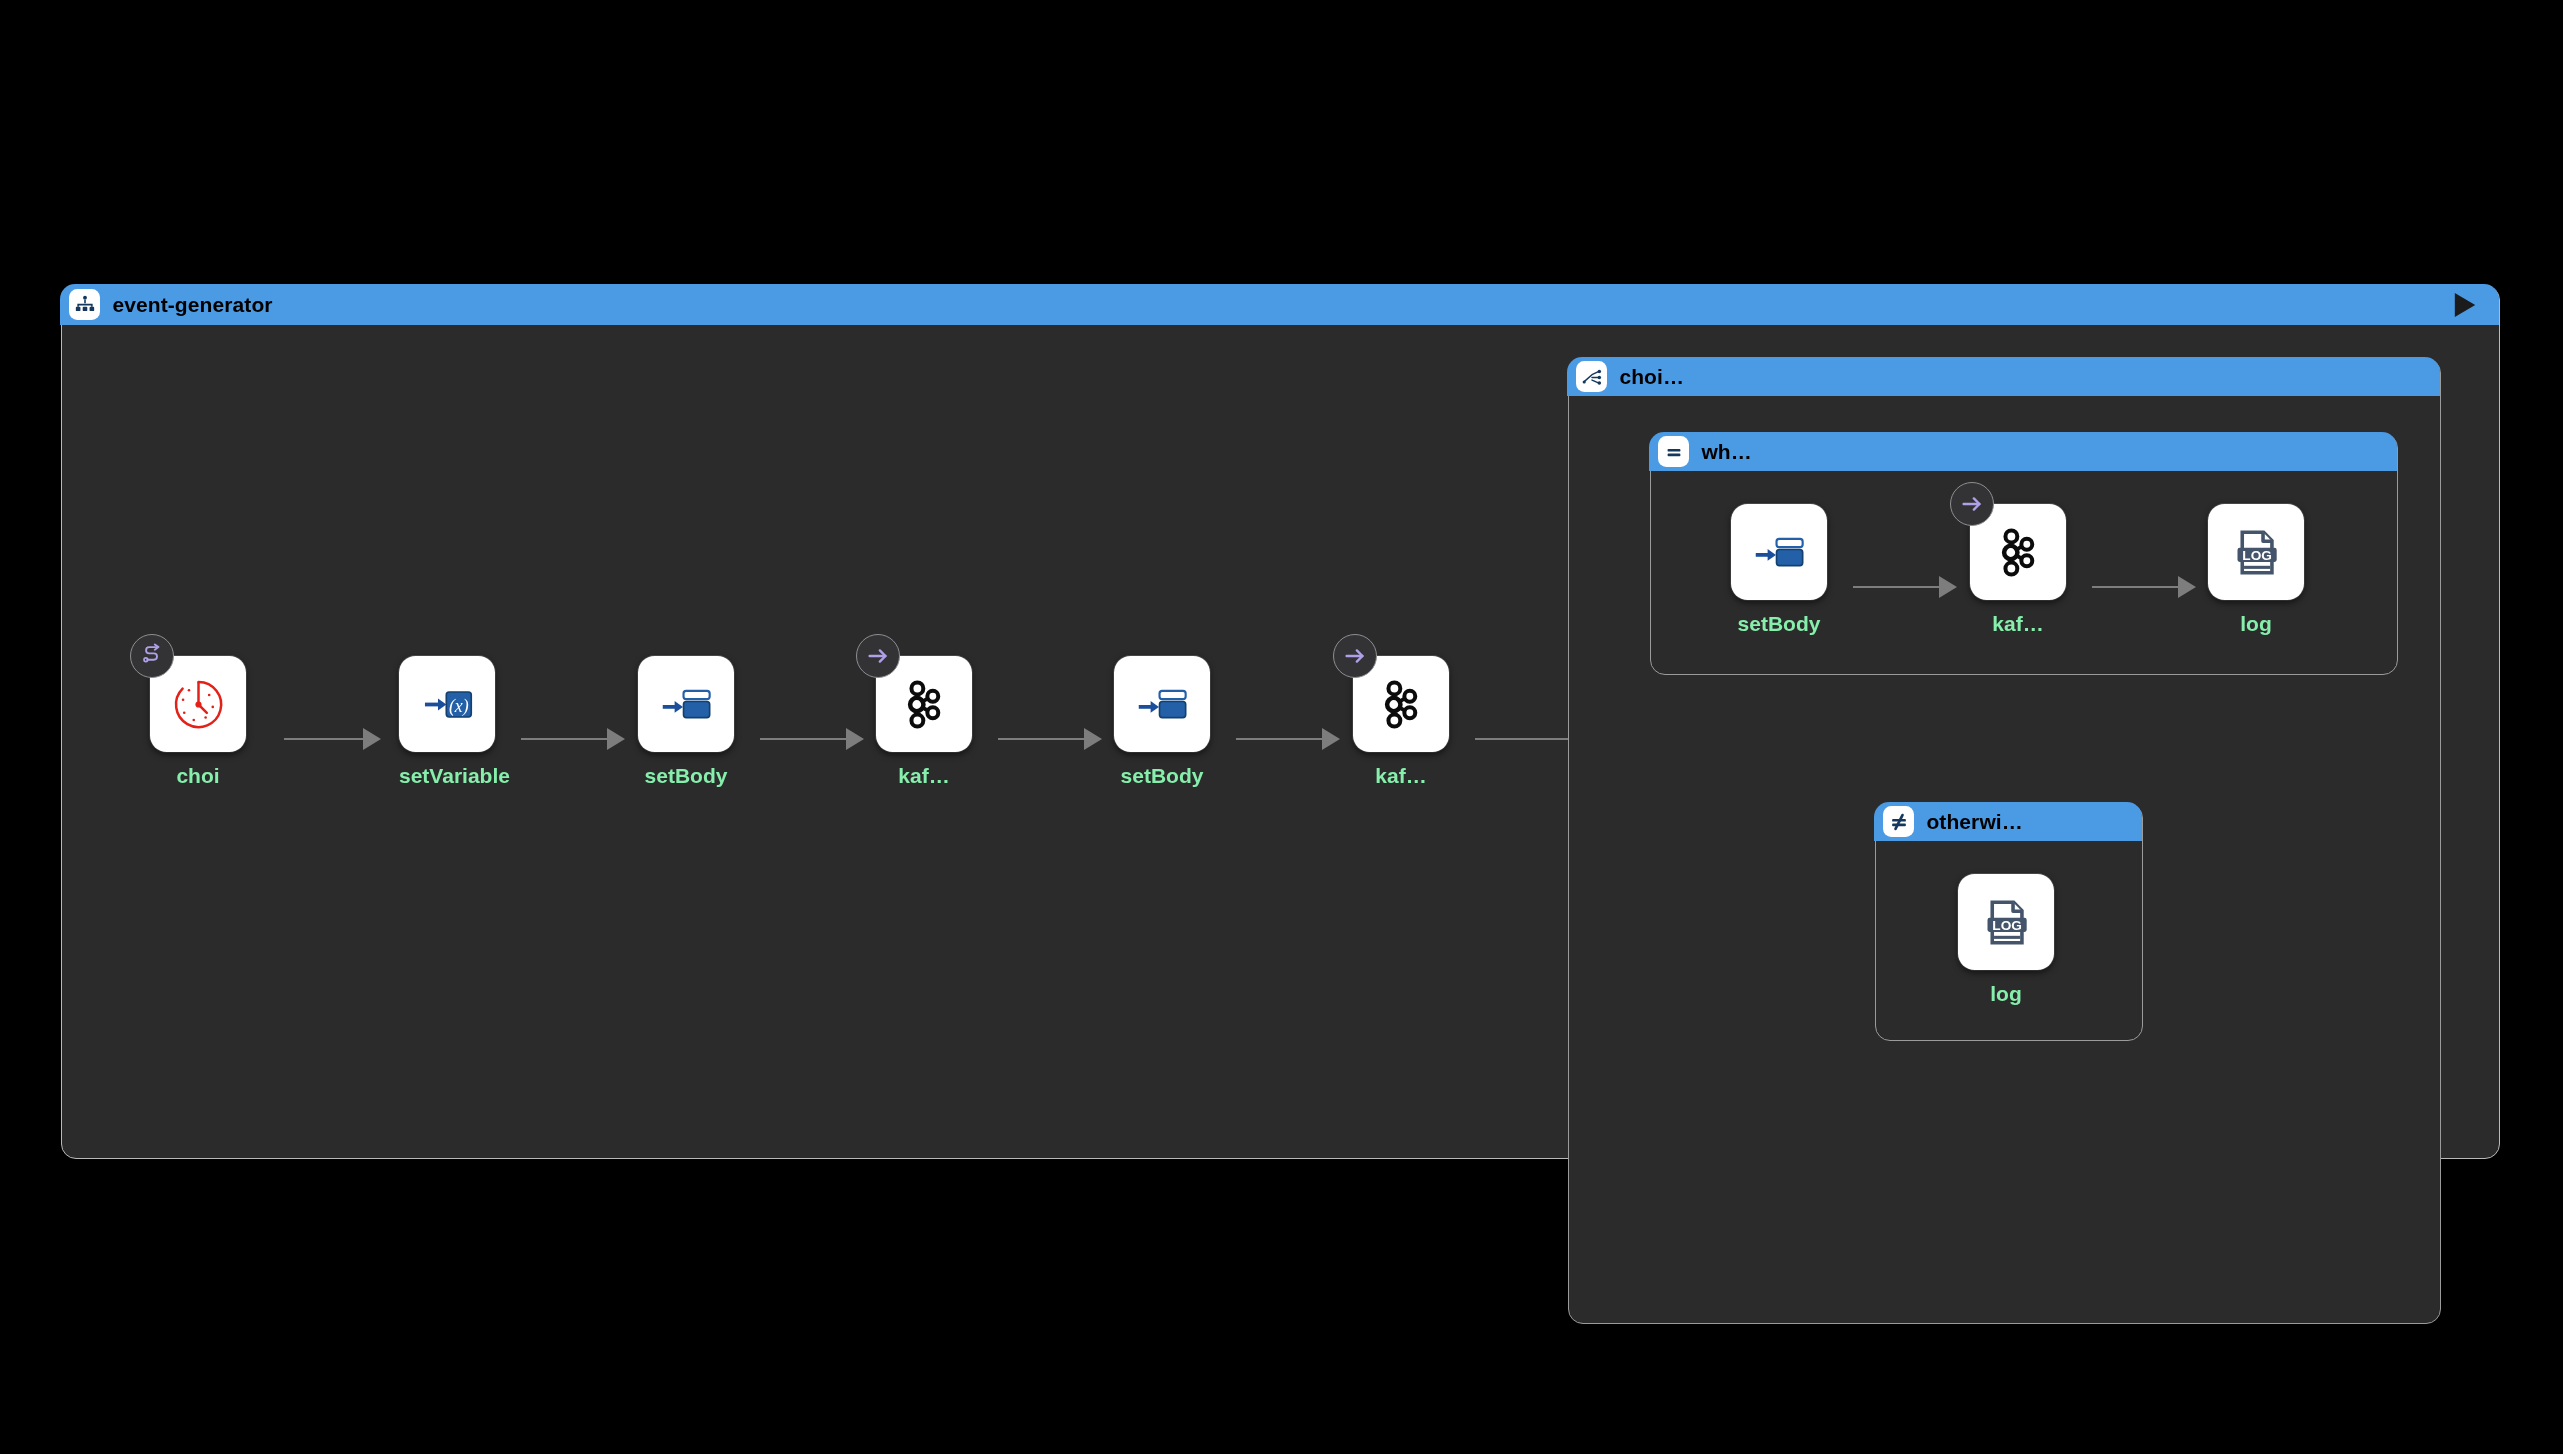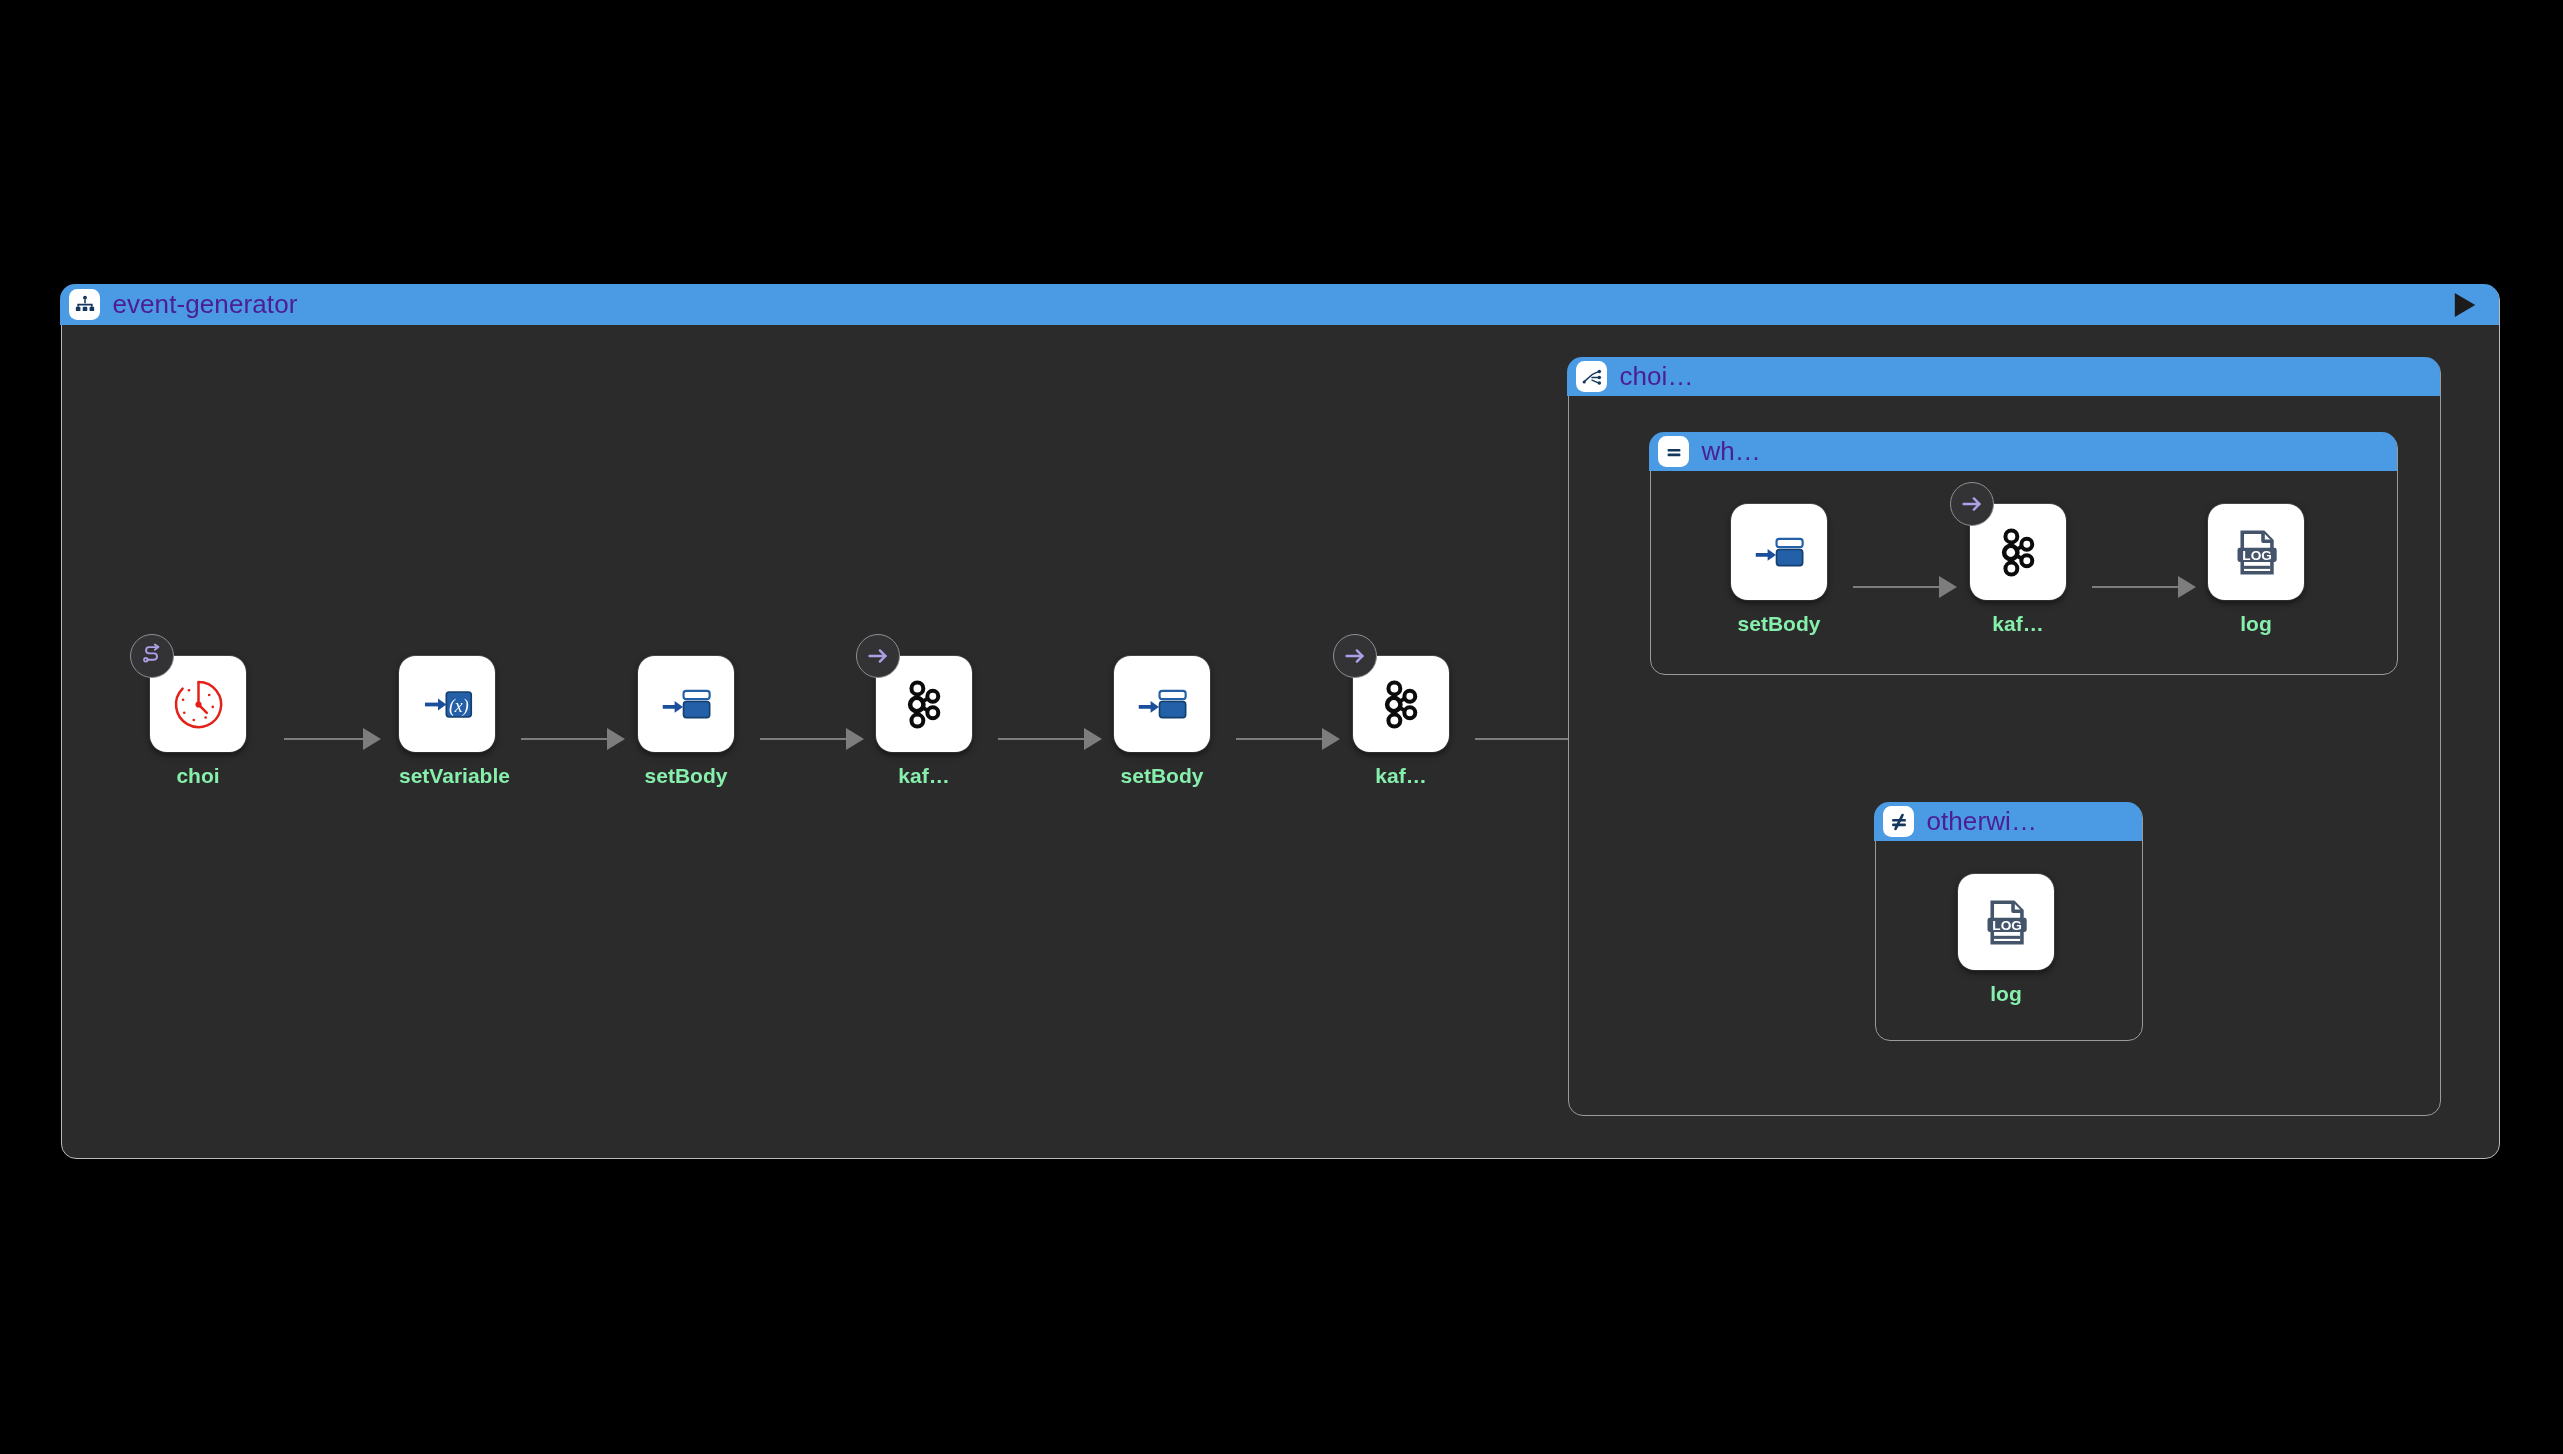"event-generator" .head-title { color: #4c1d95 -> #000000; font-size: 26px -> 21px; font-weight: normal -> bold }
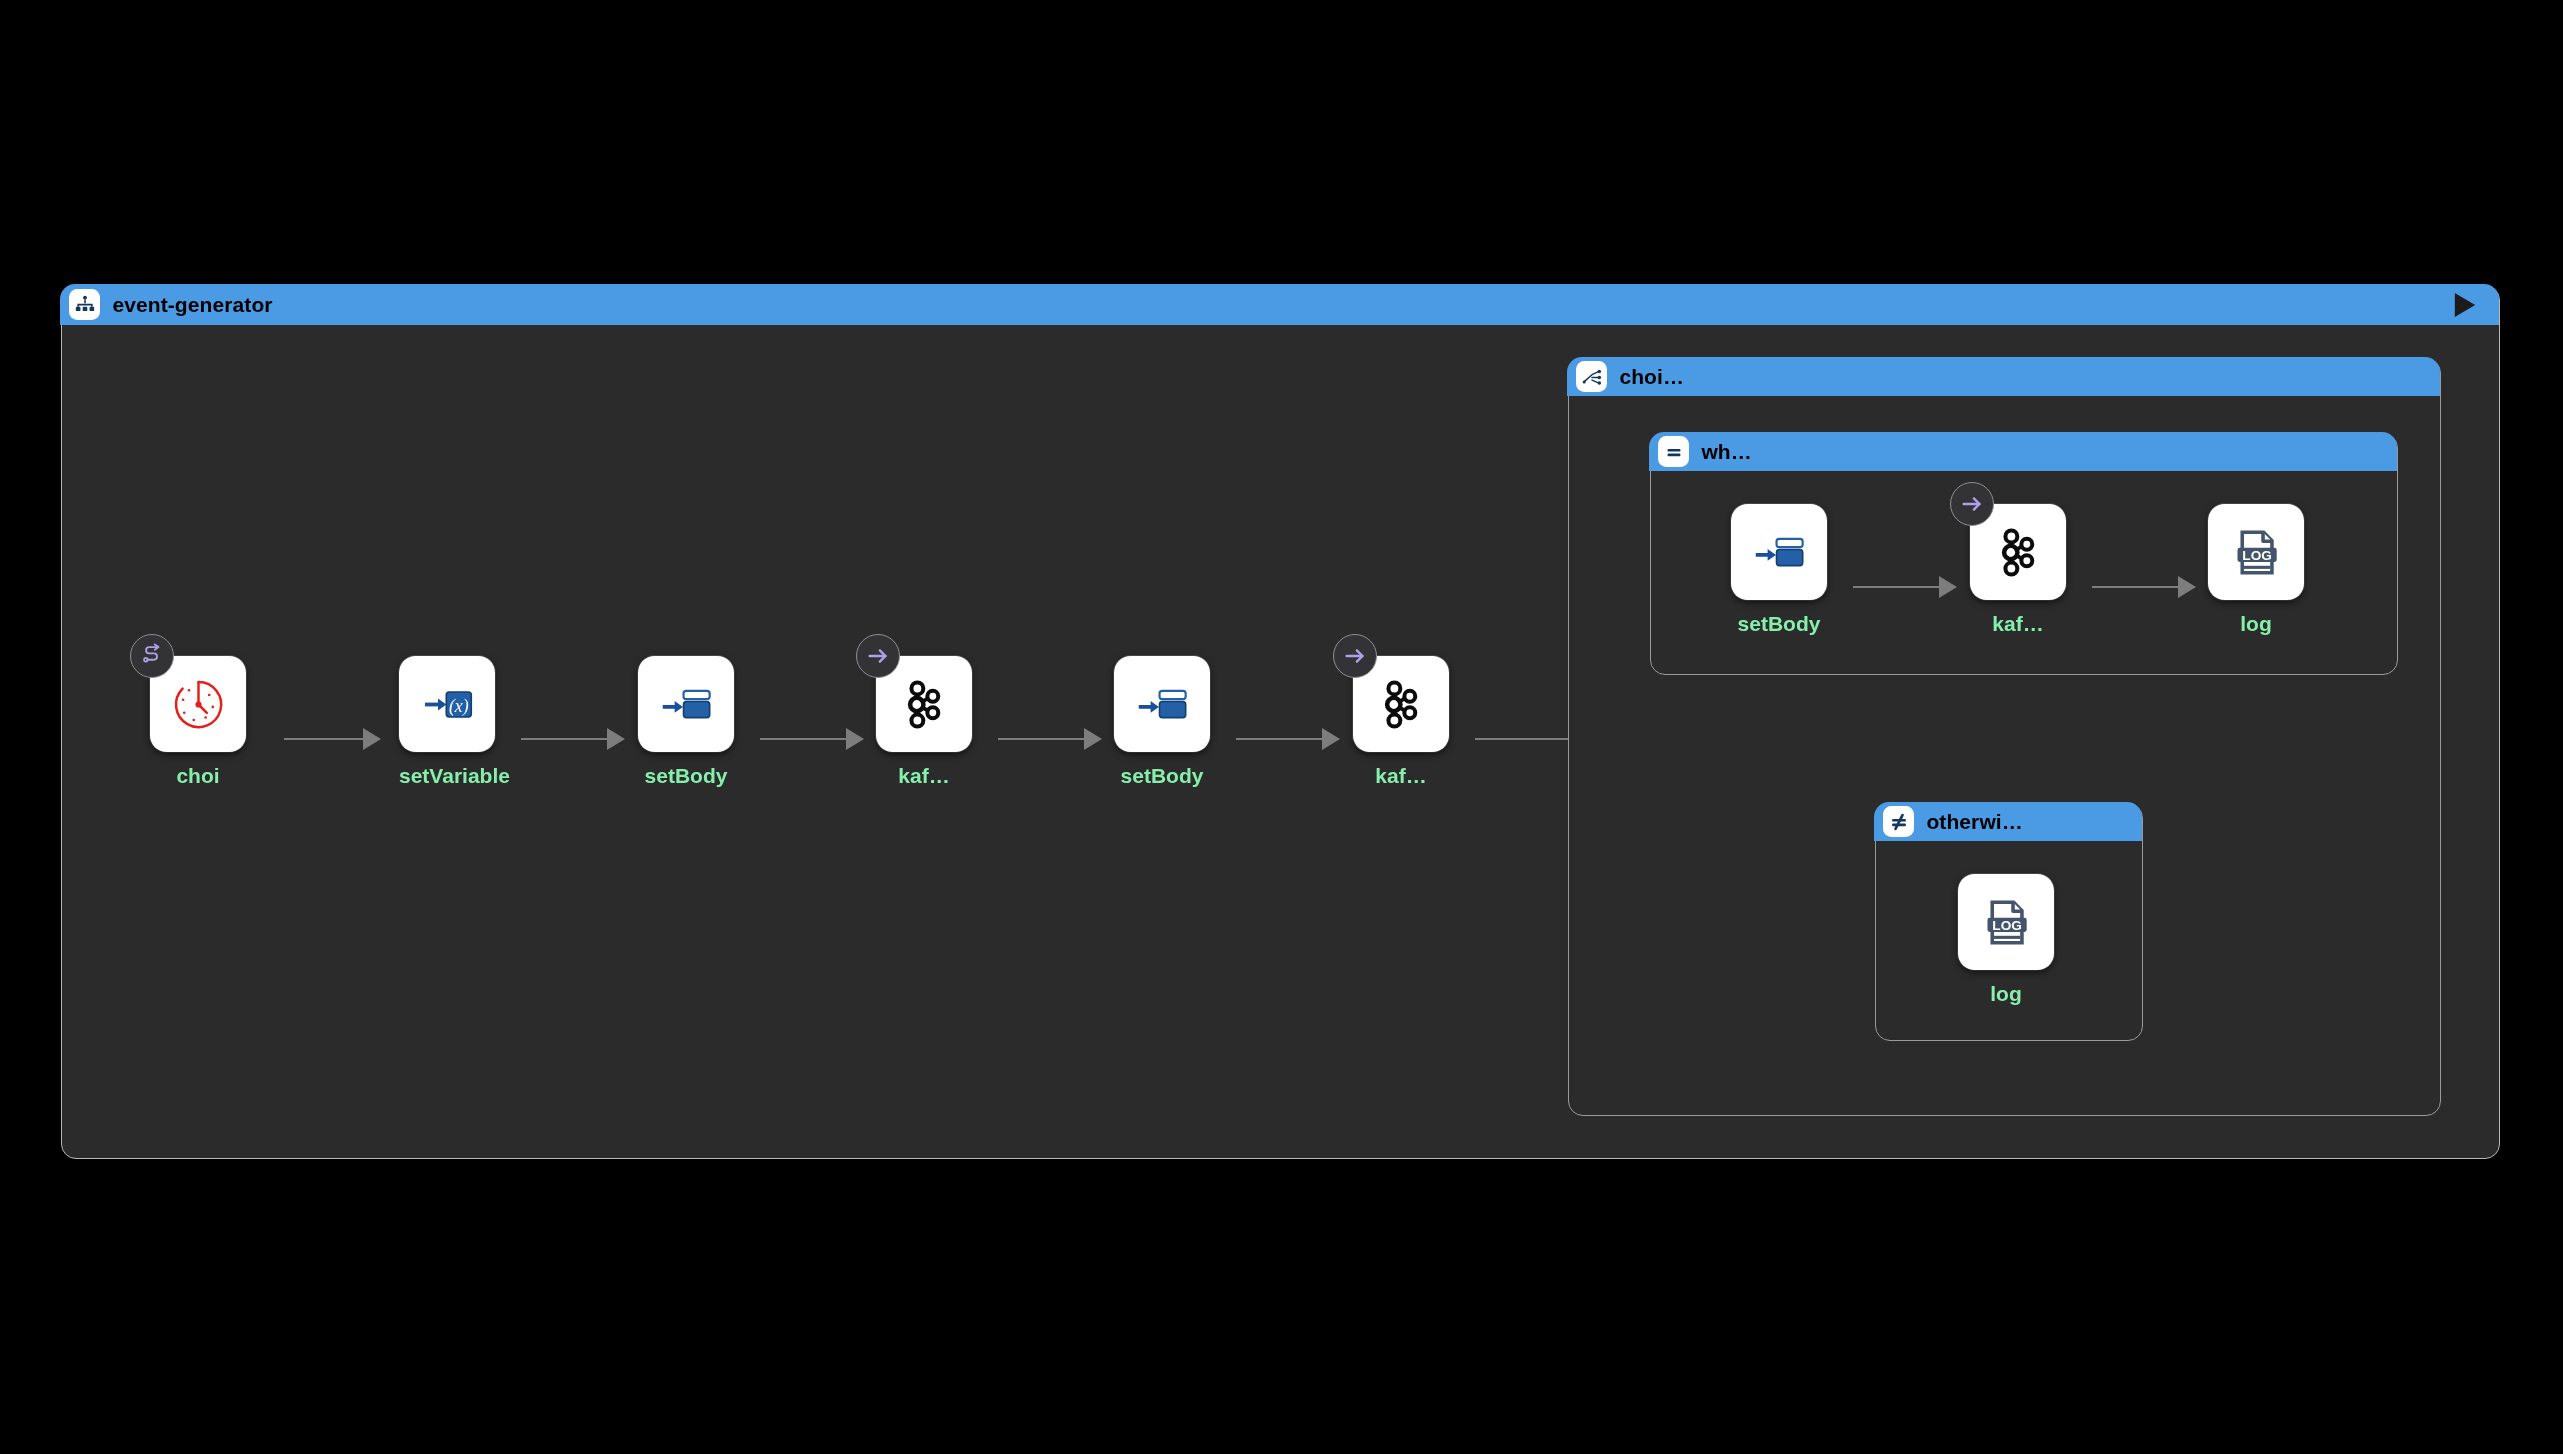"choi…" div.group { height: 758px -> 966px }
